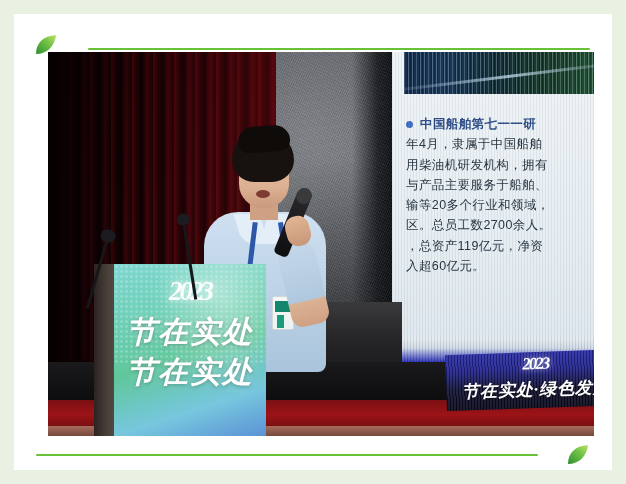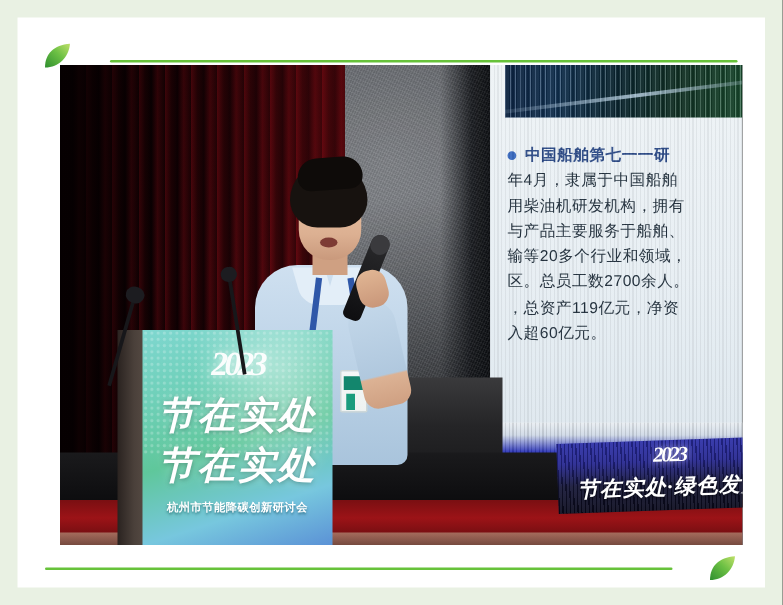"杭州市节能降碳创新研讨会" div { html: <div>杭州市节能降碳创新研讨会</div> -> none }
